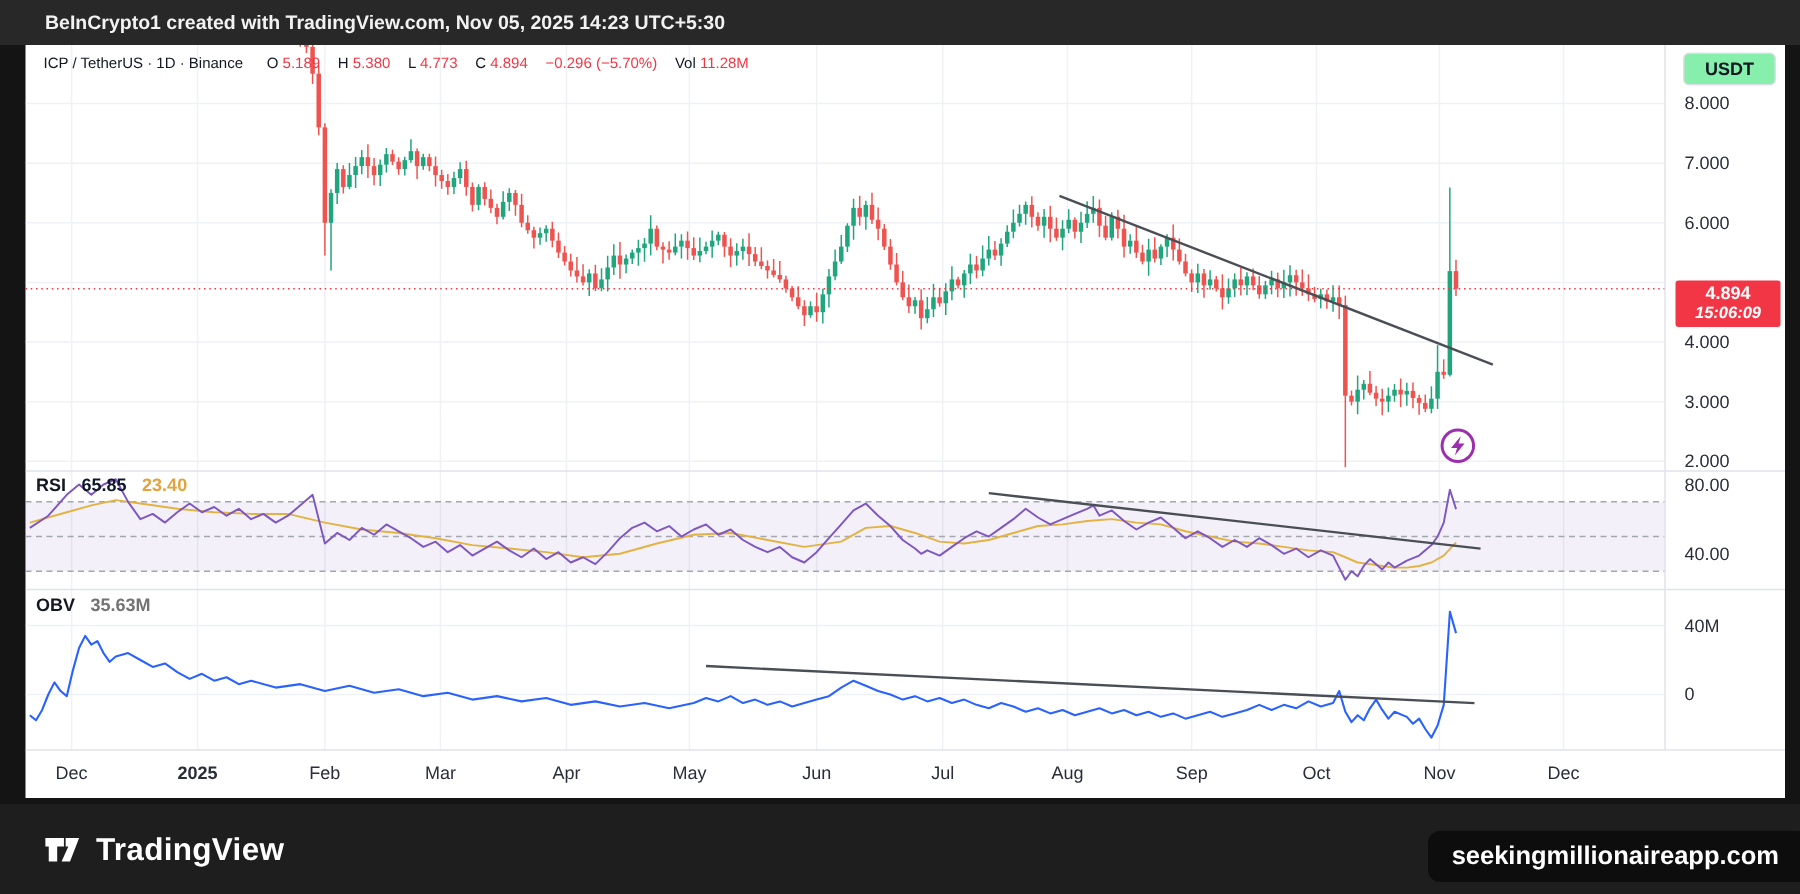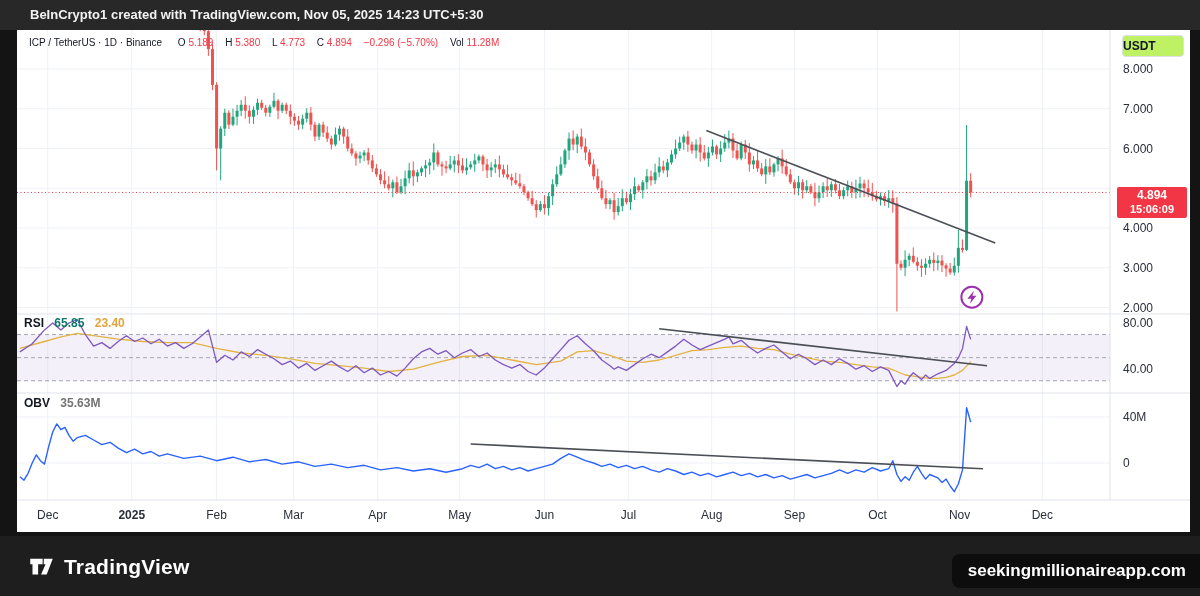"USDT" #usdt-btn { background: #bef264 -> #86efac; text-align: left -> center }
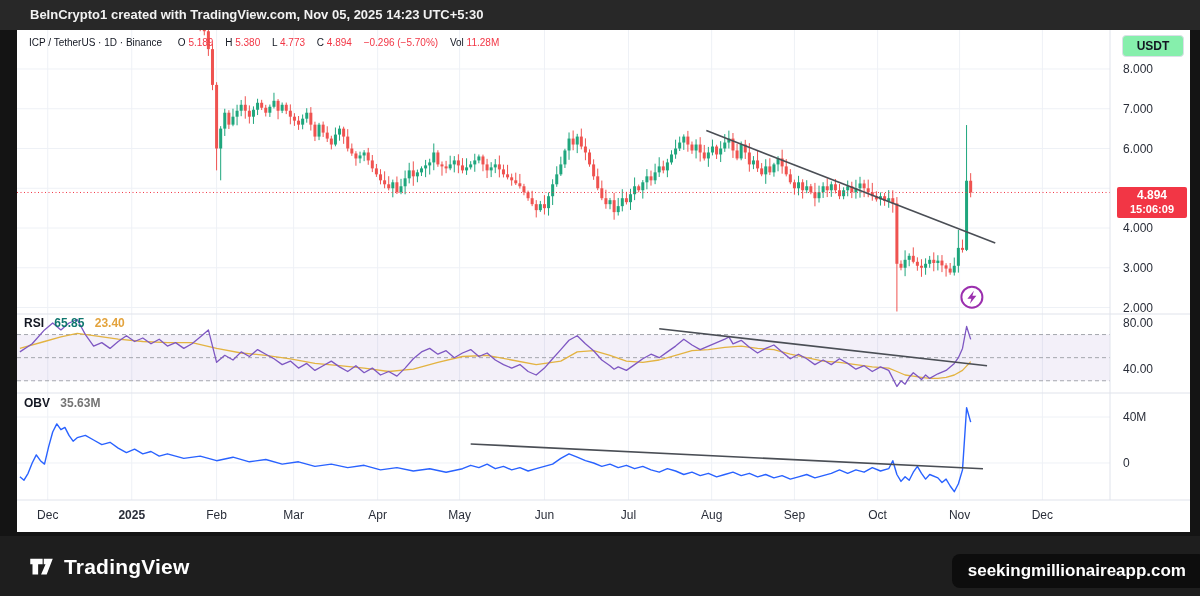"15:06:09" #price-badge .t { font-style: none -> italic }
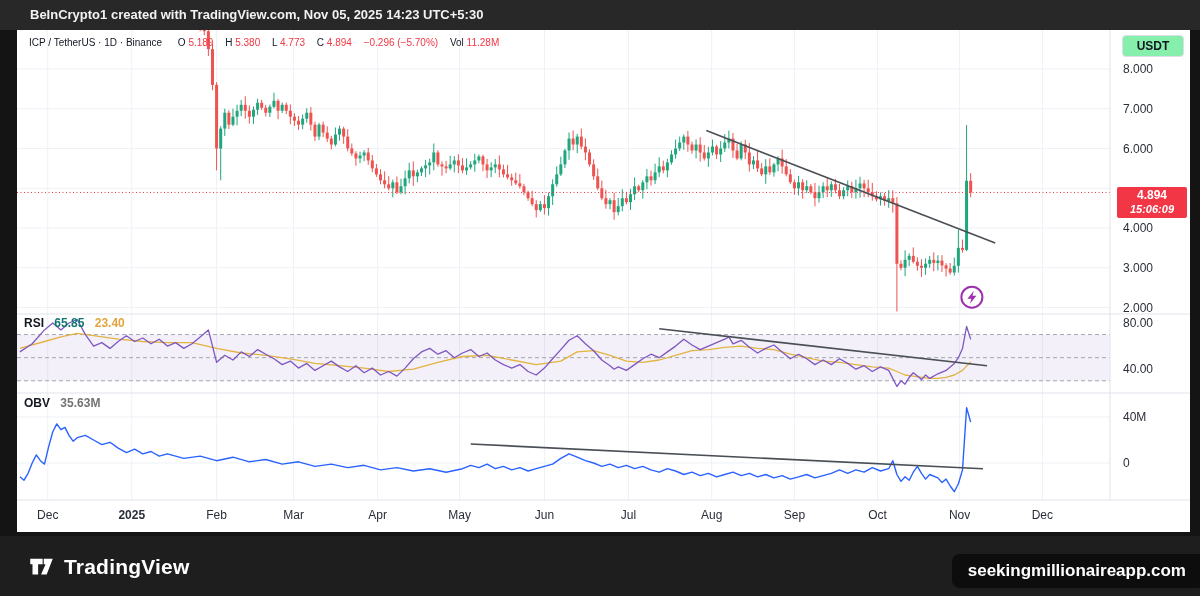"65.85" span { color: #0f766e -> #0f172a }
